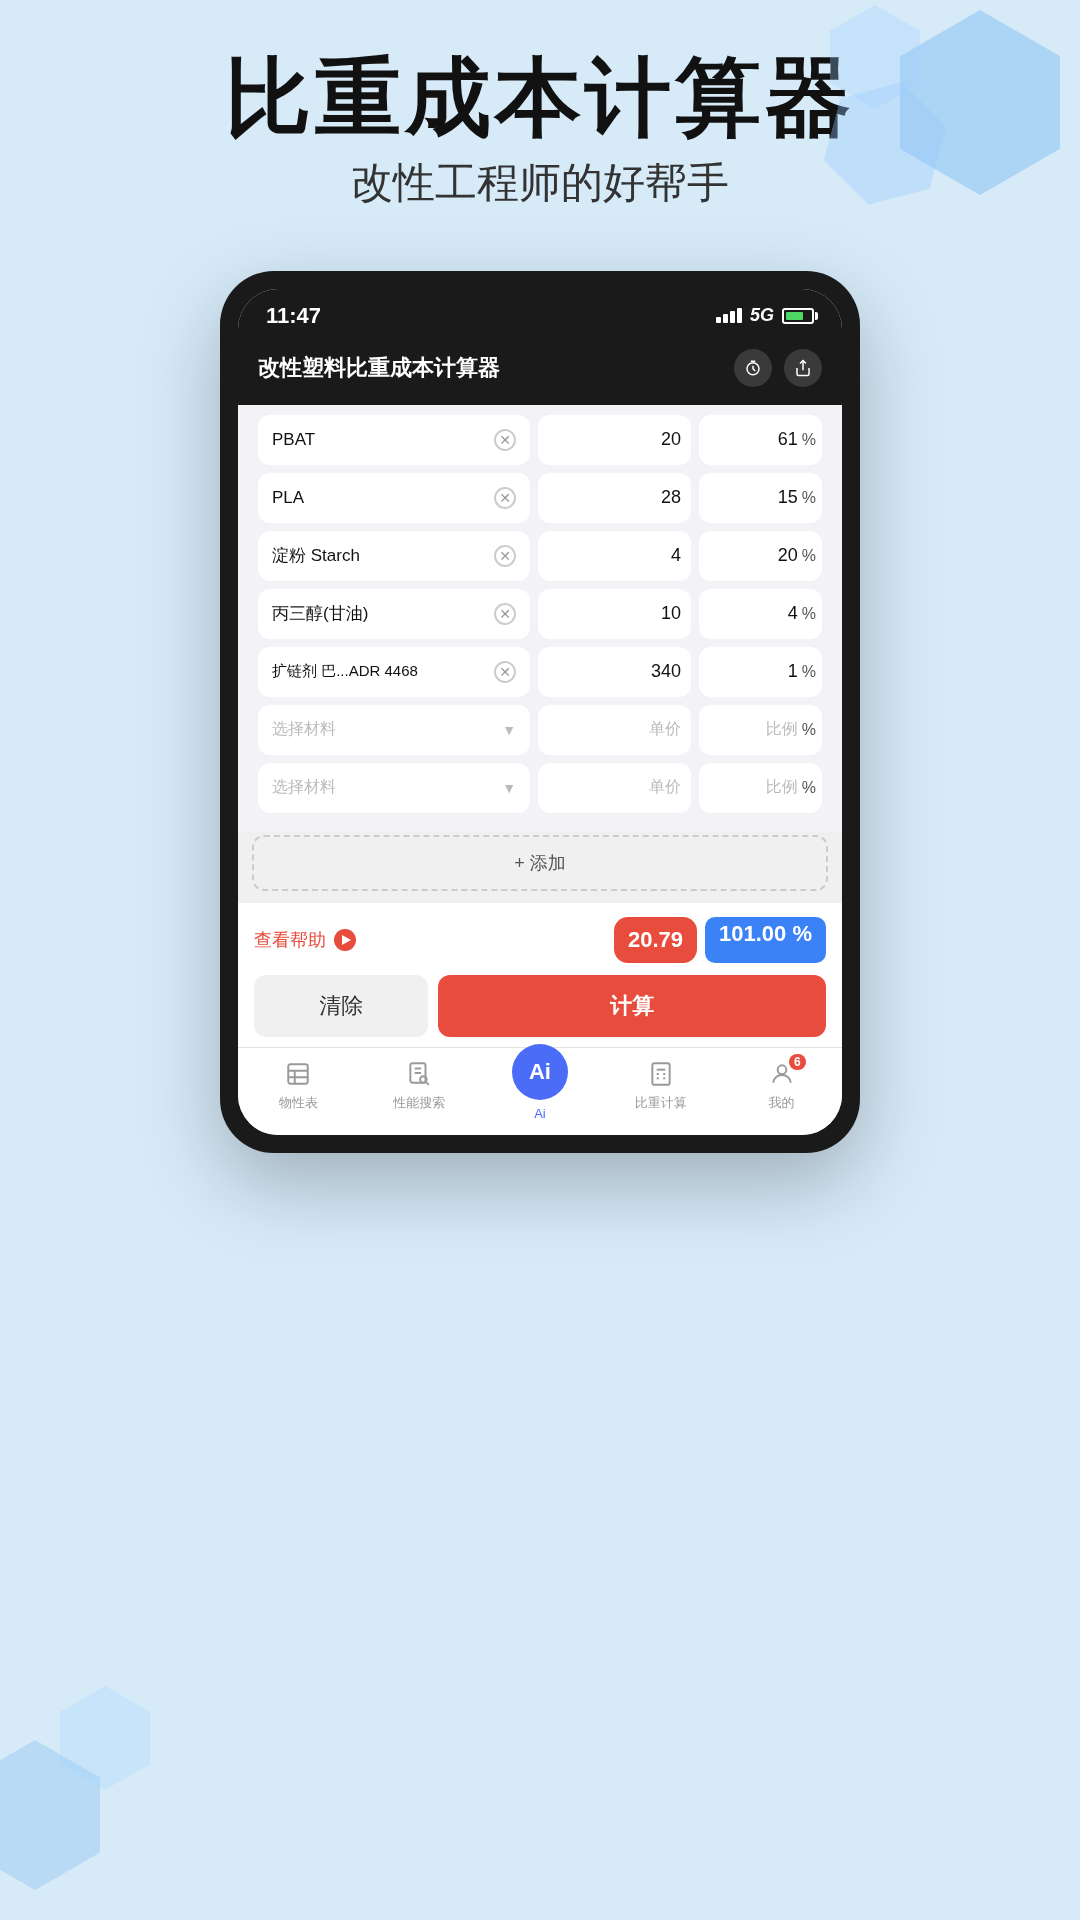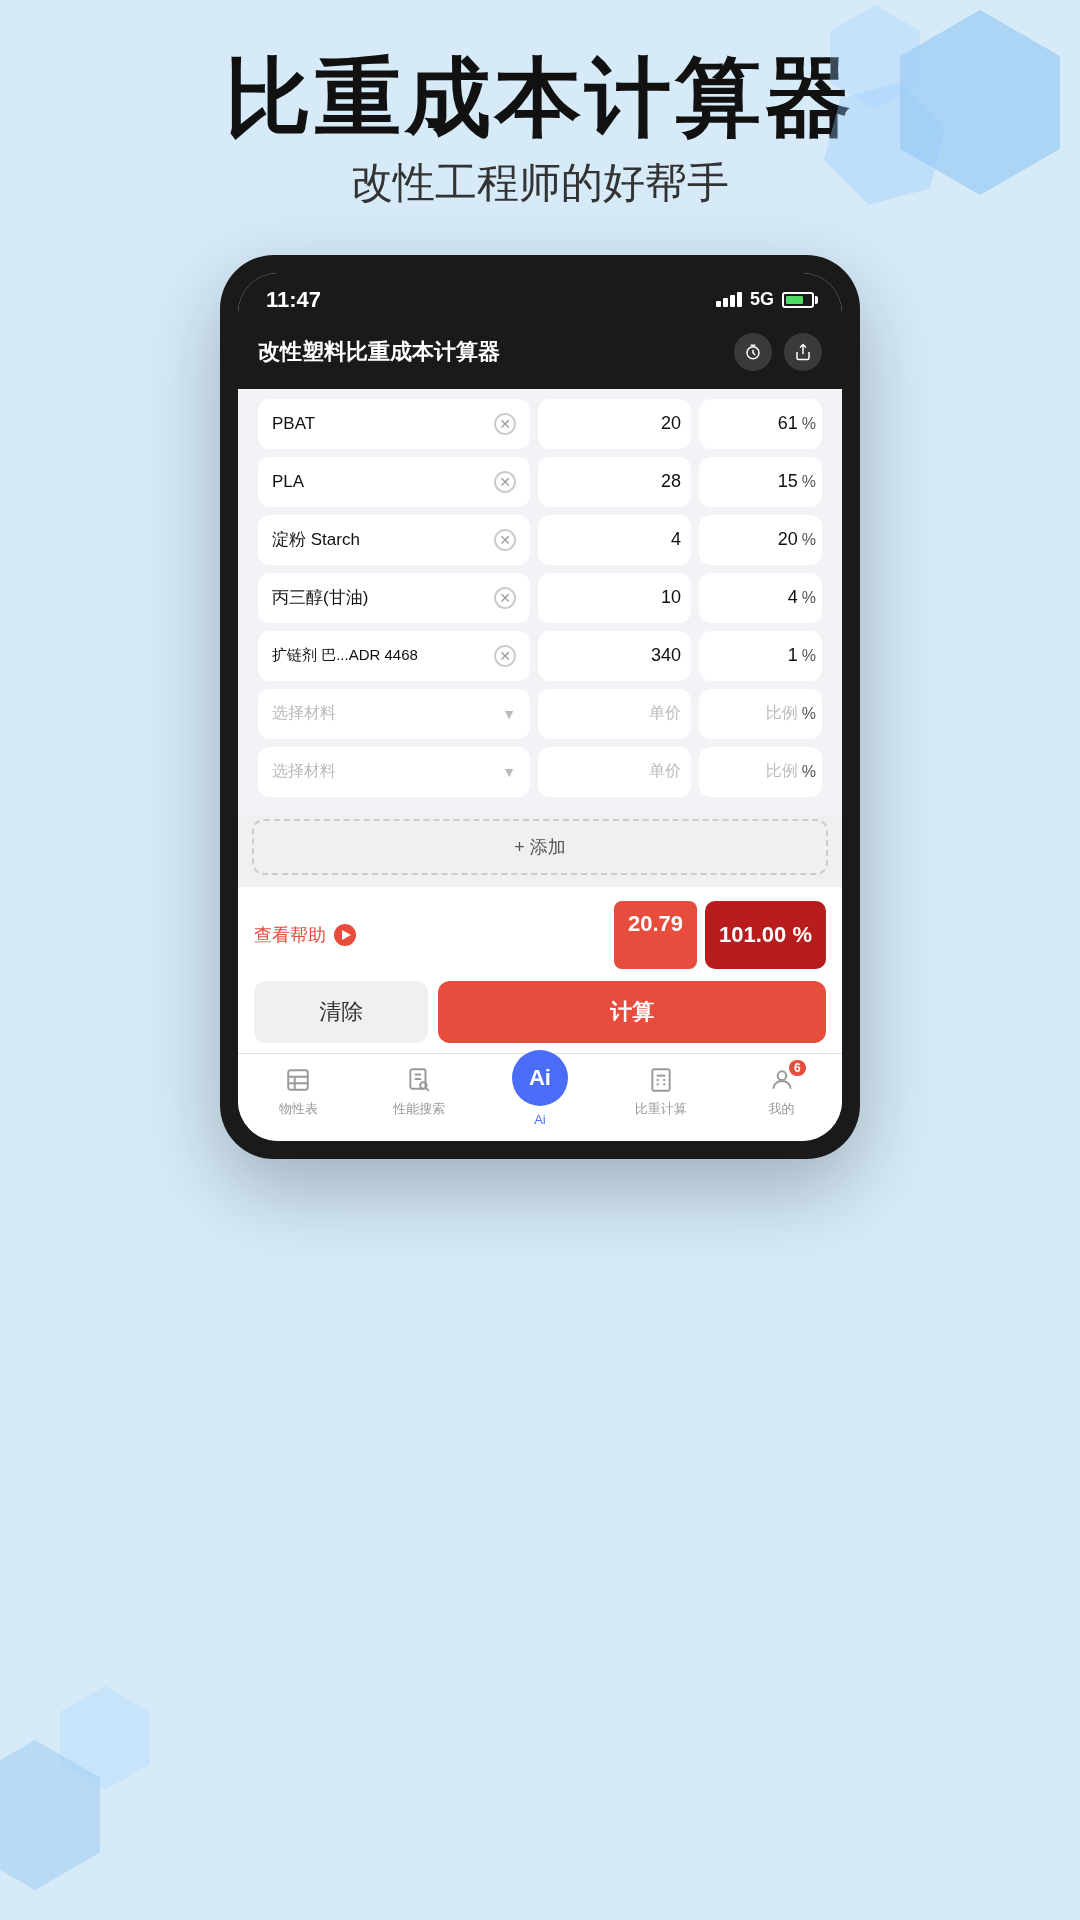"11:47" .phone-container { margin-top: 4px -> 20px }
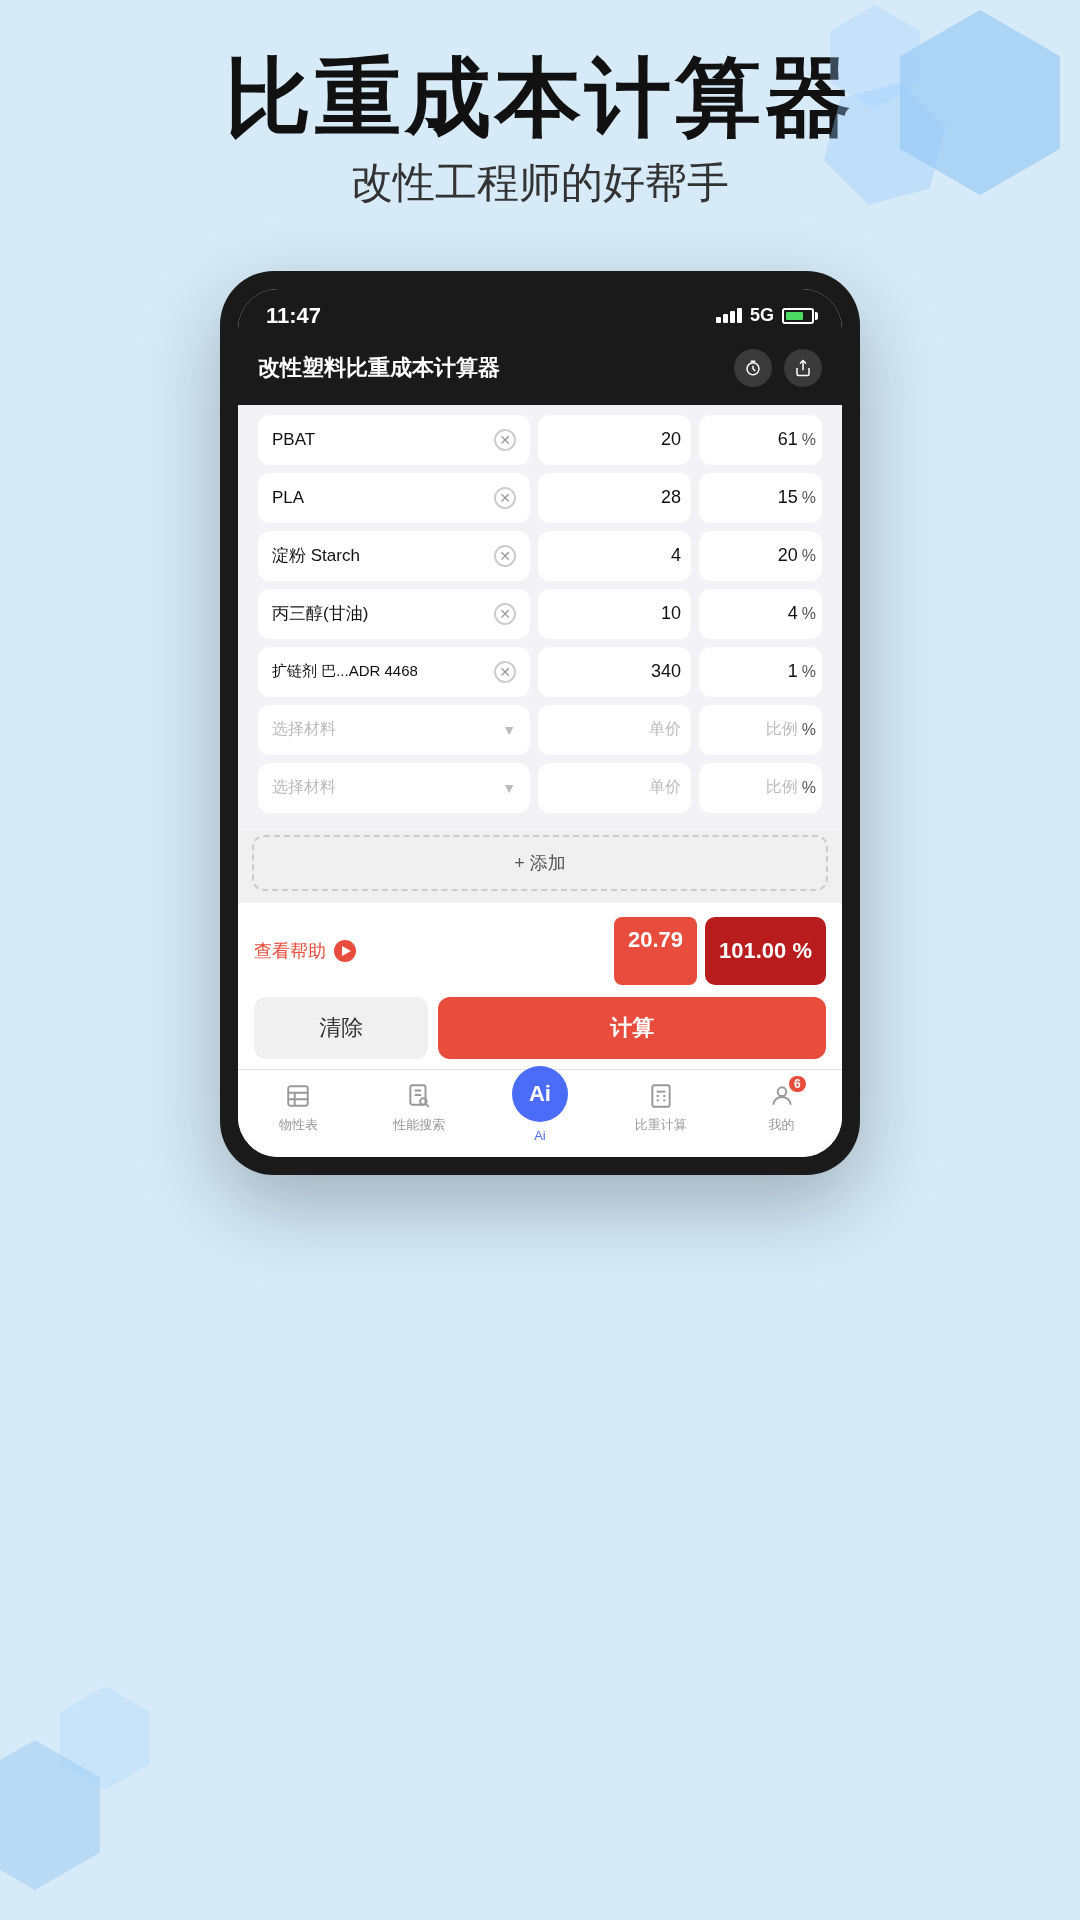"5G" .status-5g { font-style: none -> italic }
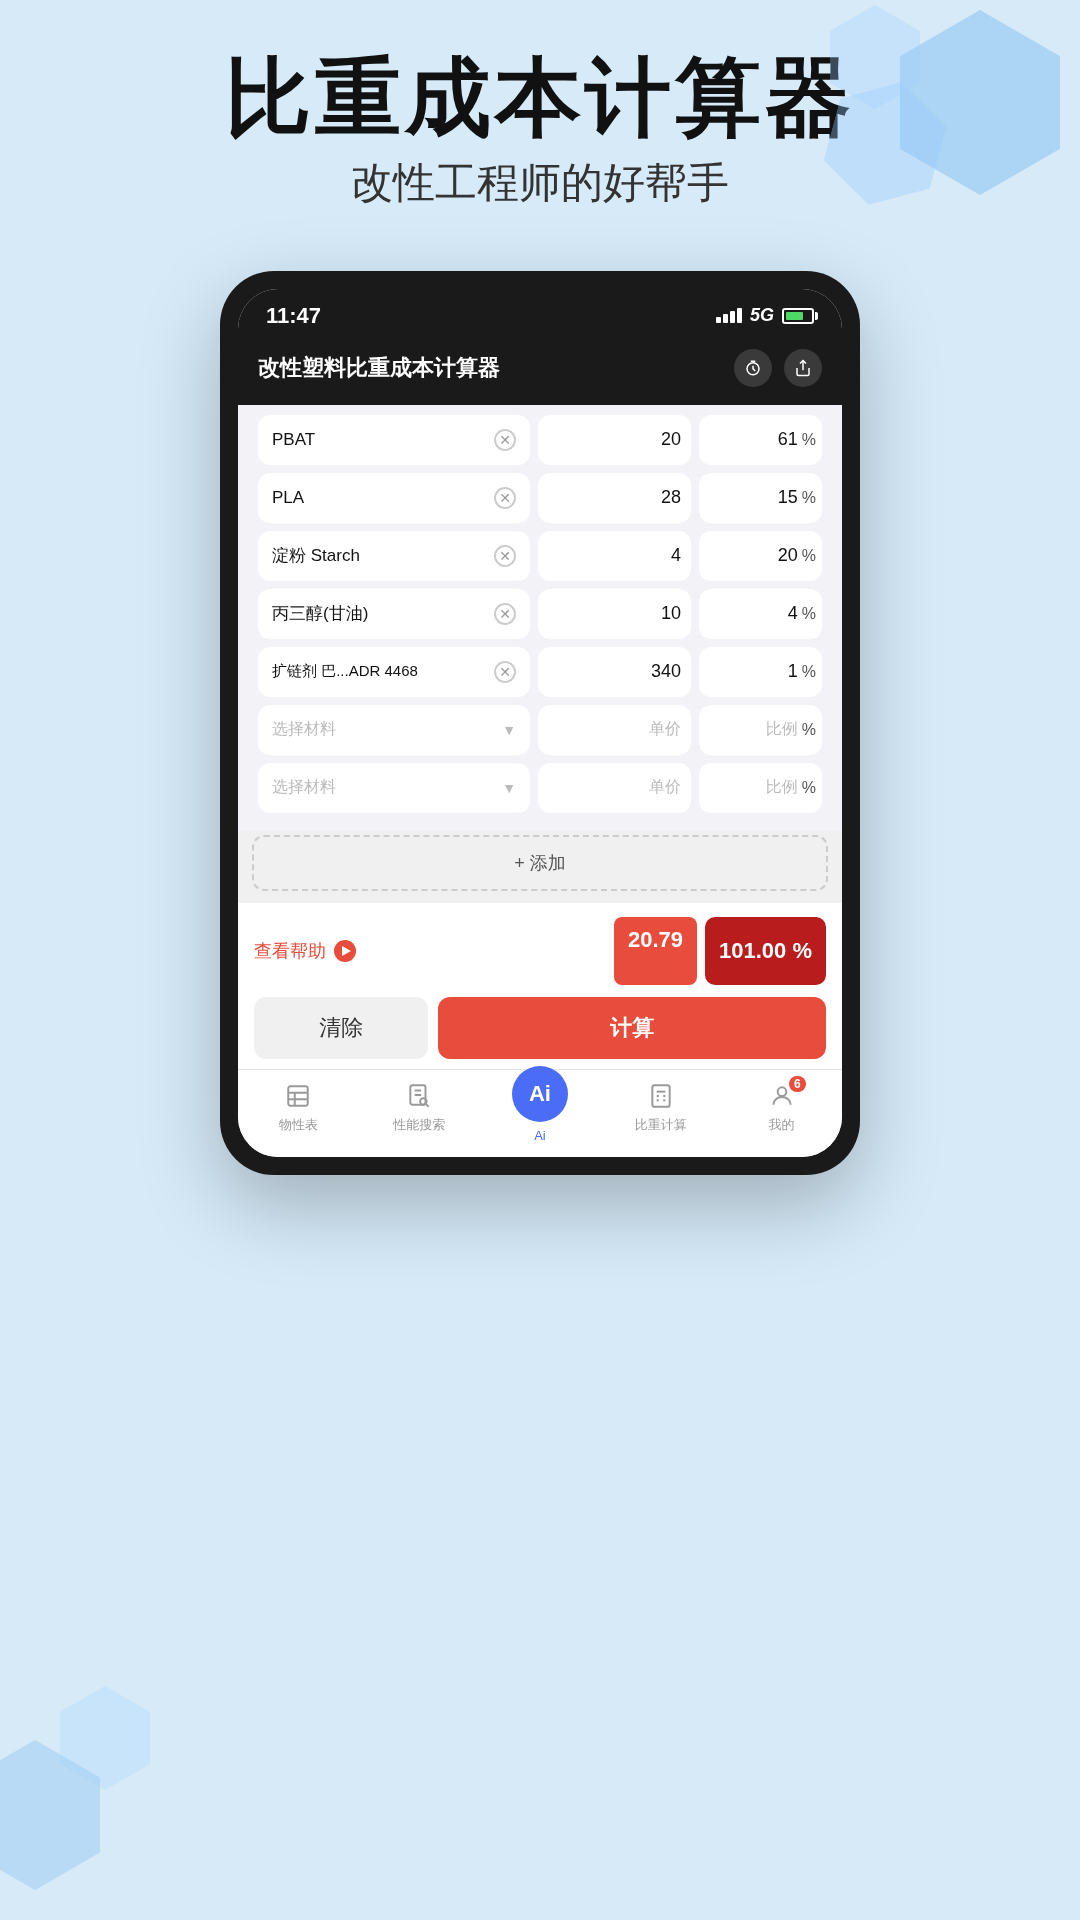"20.79" .cost-box { border-radius: 8px -> 14px }
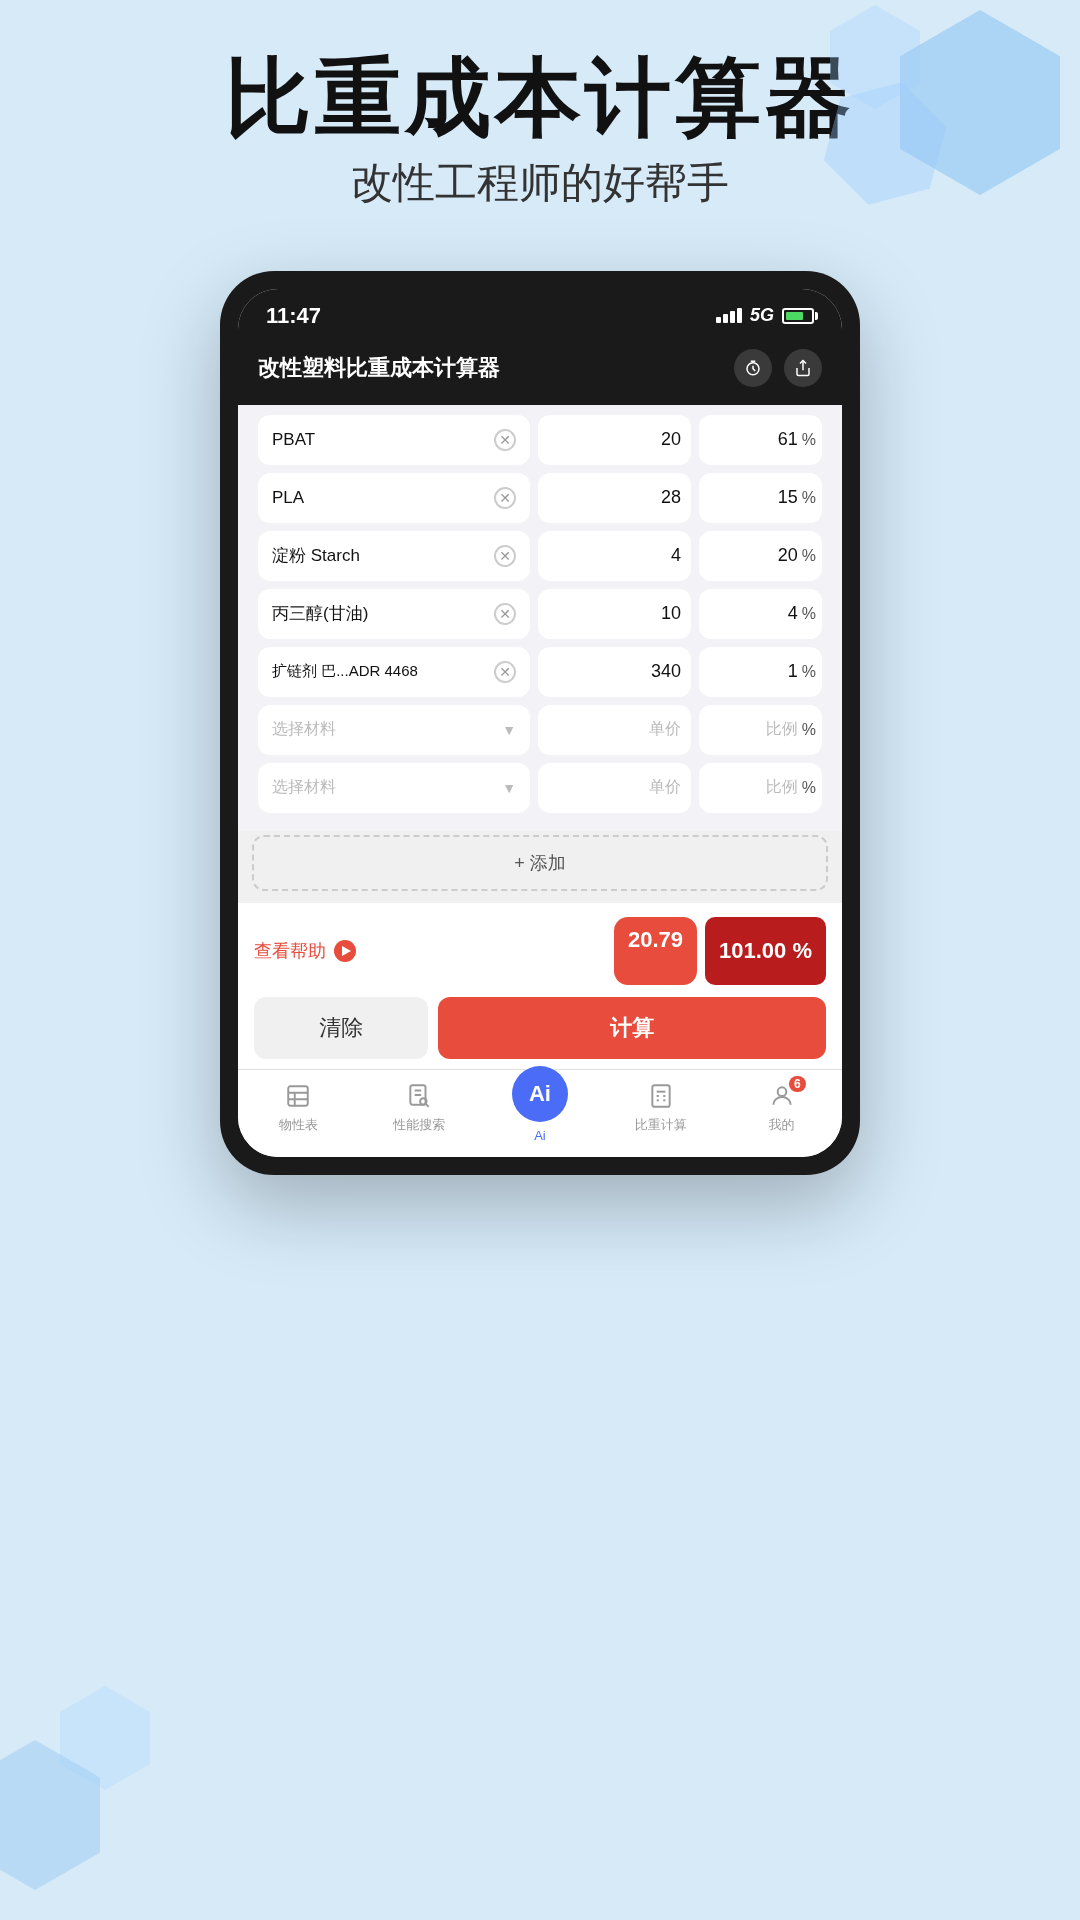"101.00 %" .ratio-box { background: #b91c1c -> #3b82f6; padding: 21px 14px -> 4px 14px }
